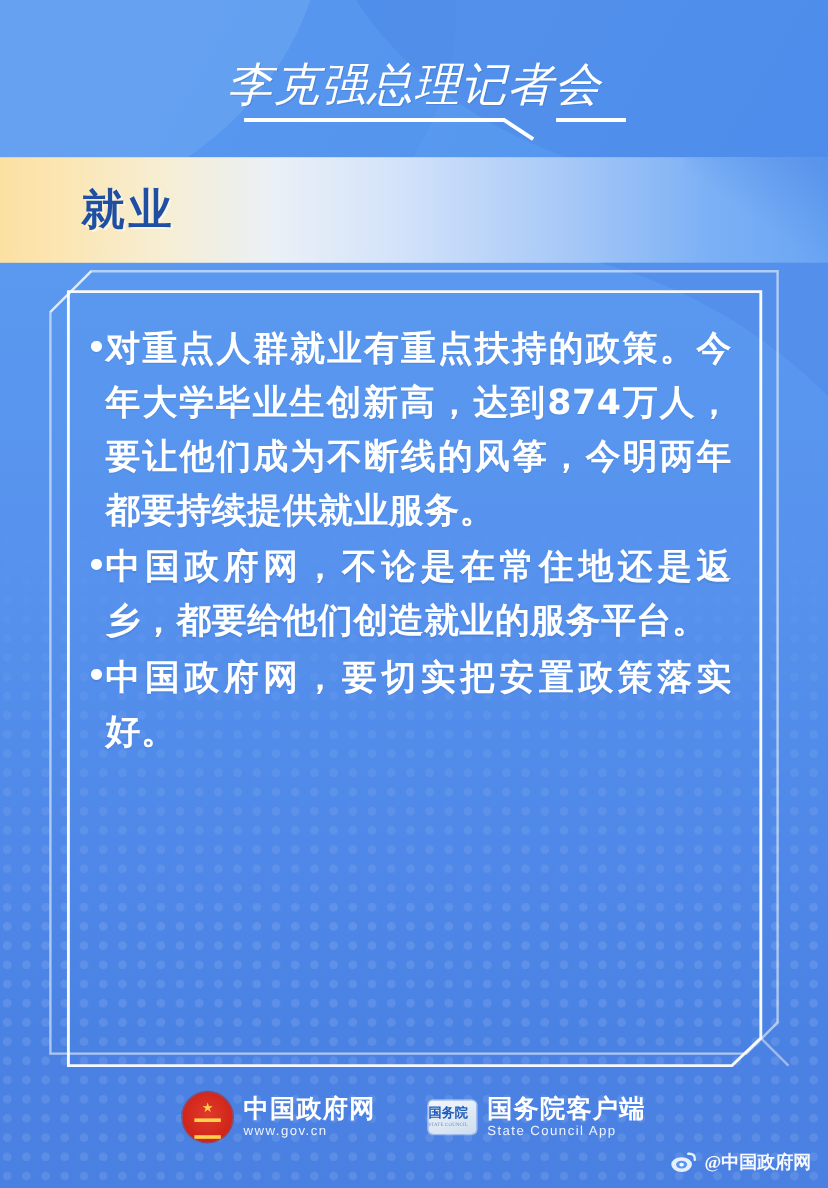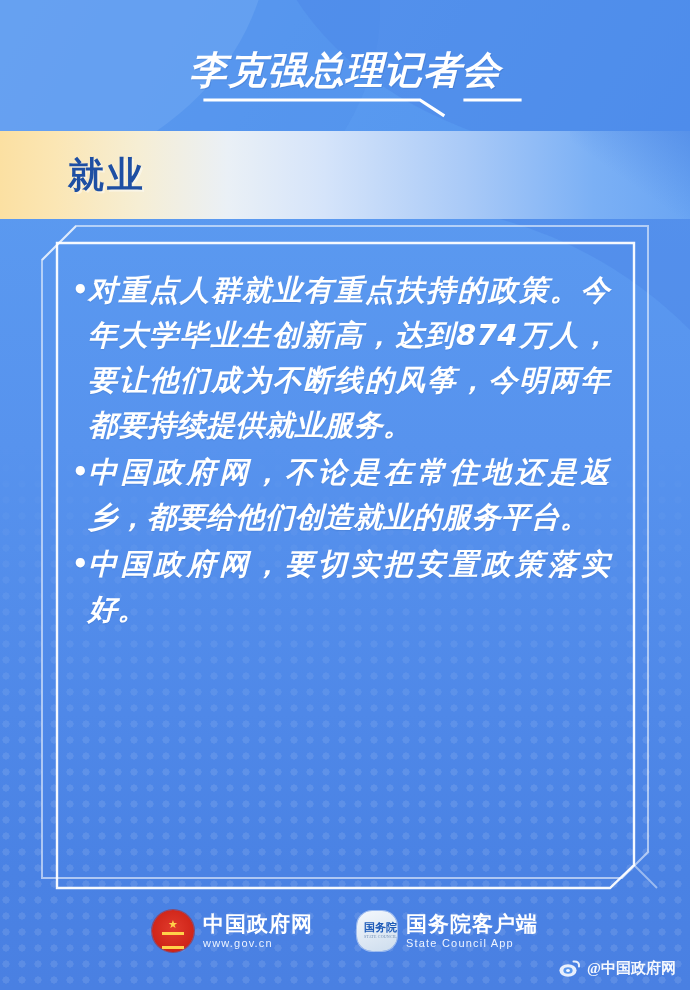"李克强总理记者会" .main-title { font-weight: bold -> normal }
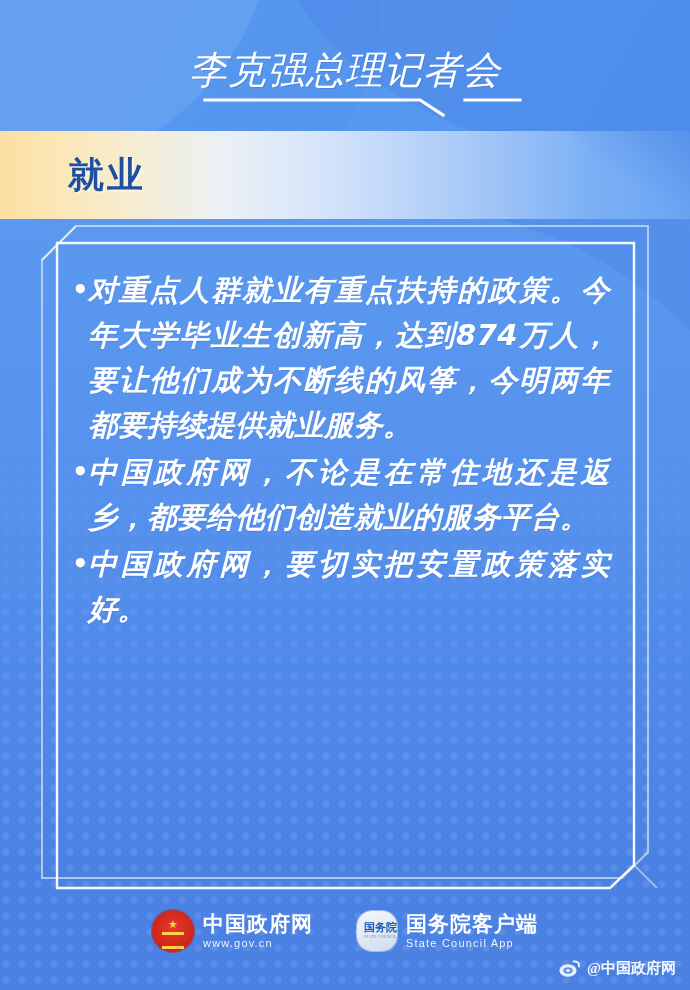"对重点人群就业有重点扶持的政策。今年大学毕业生创新高，达到874万人，要让他们成" .bullet .btext { font-style: italic -> none }
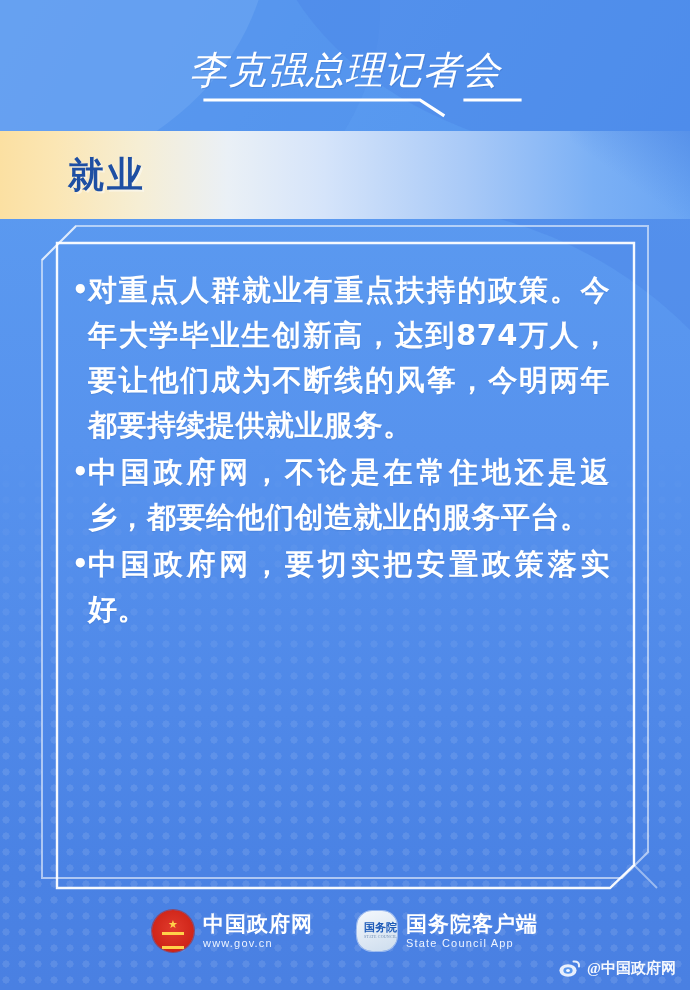"国务院" .app-icon { align-items: flex-end -> flex-start; border-radius: 15px -> 4px; height: 40px -> 28px }
